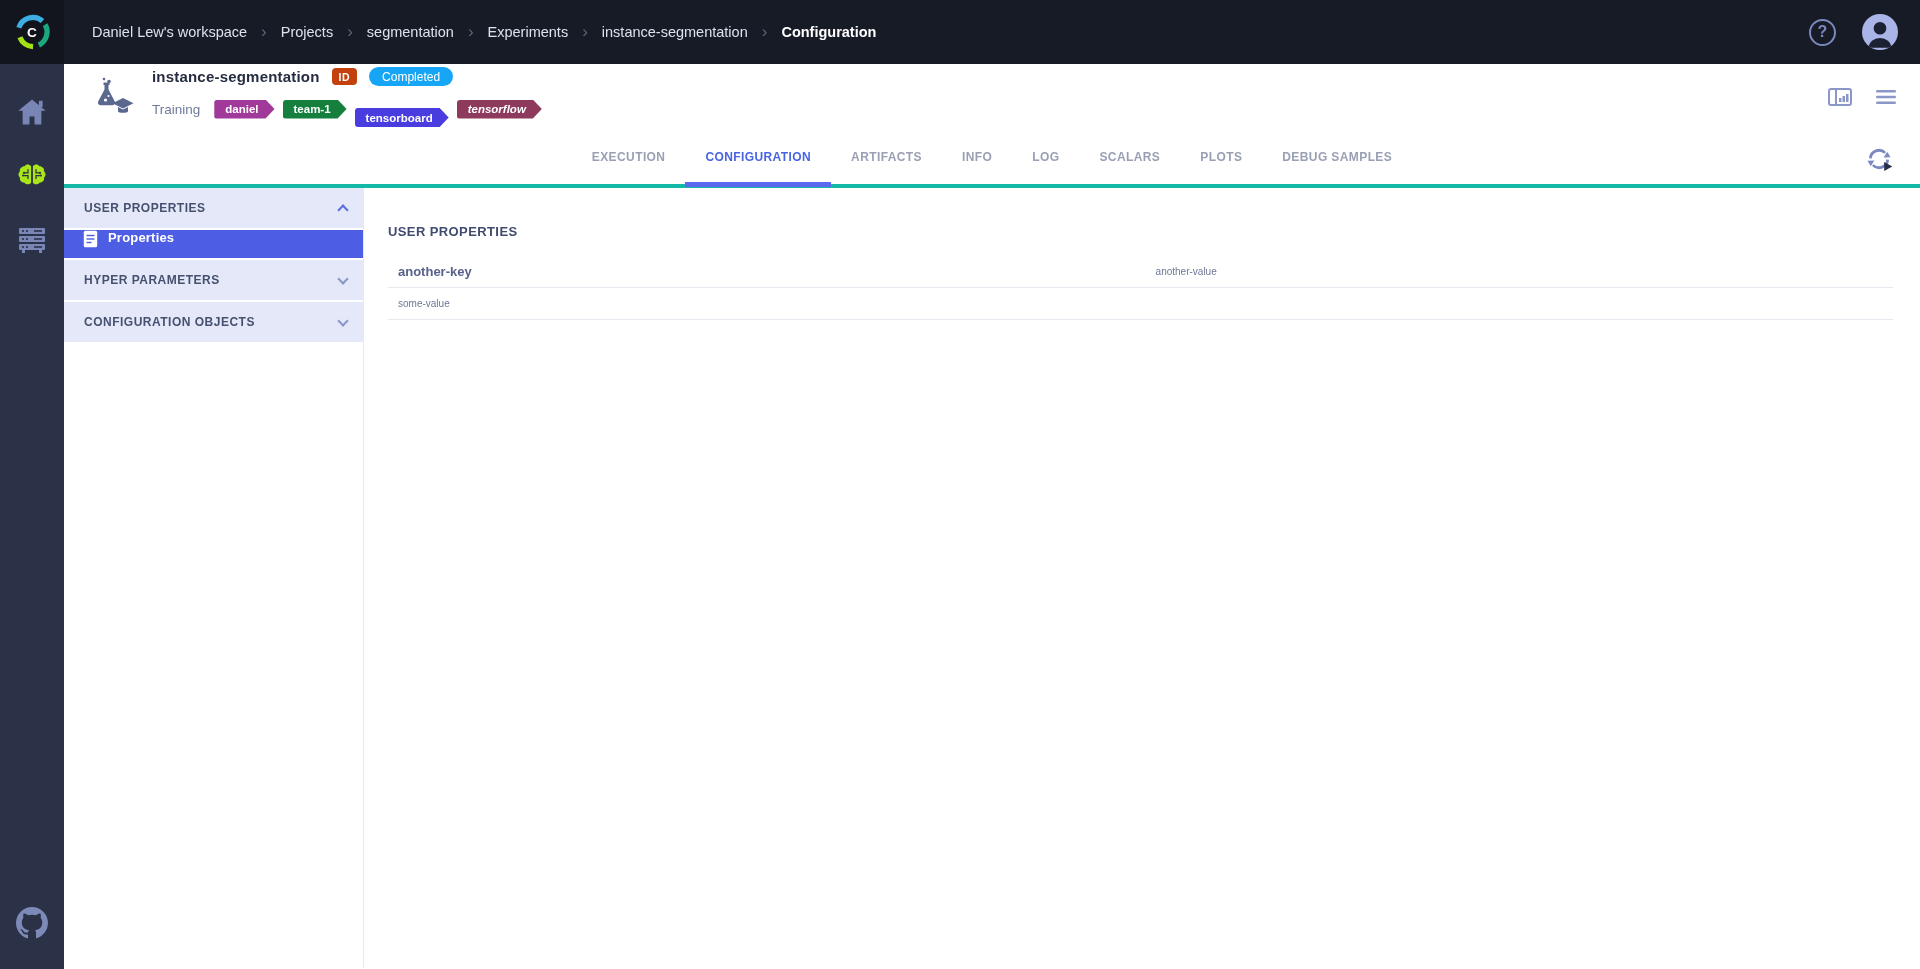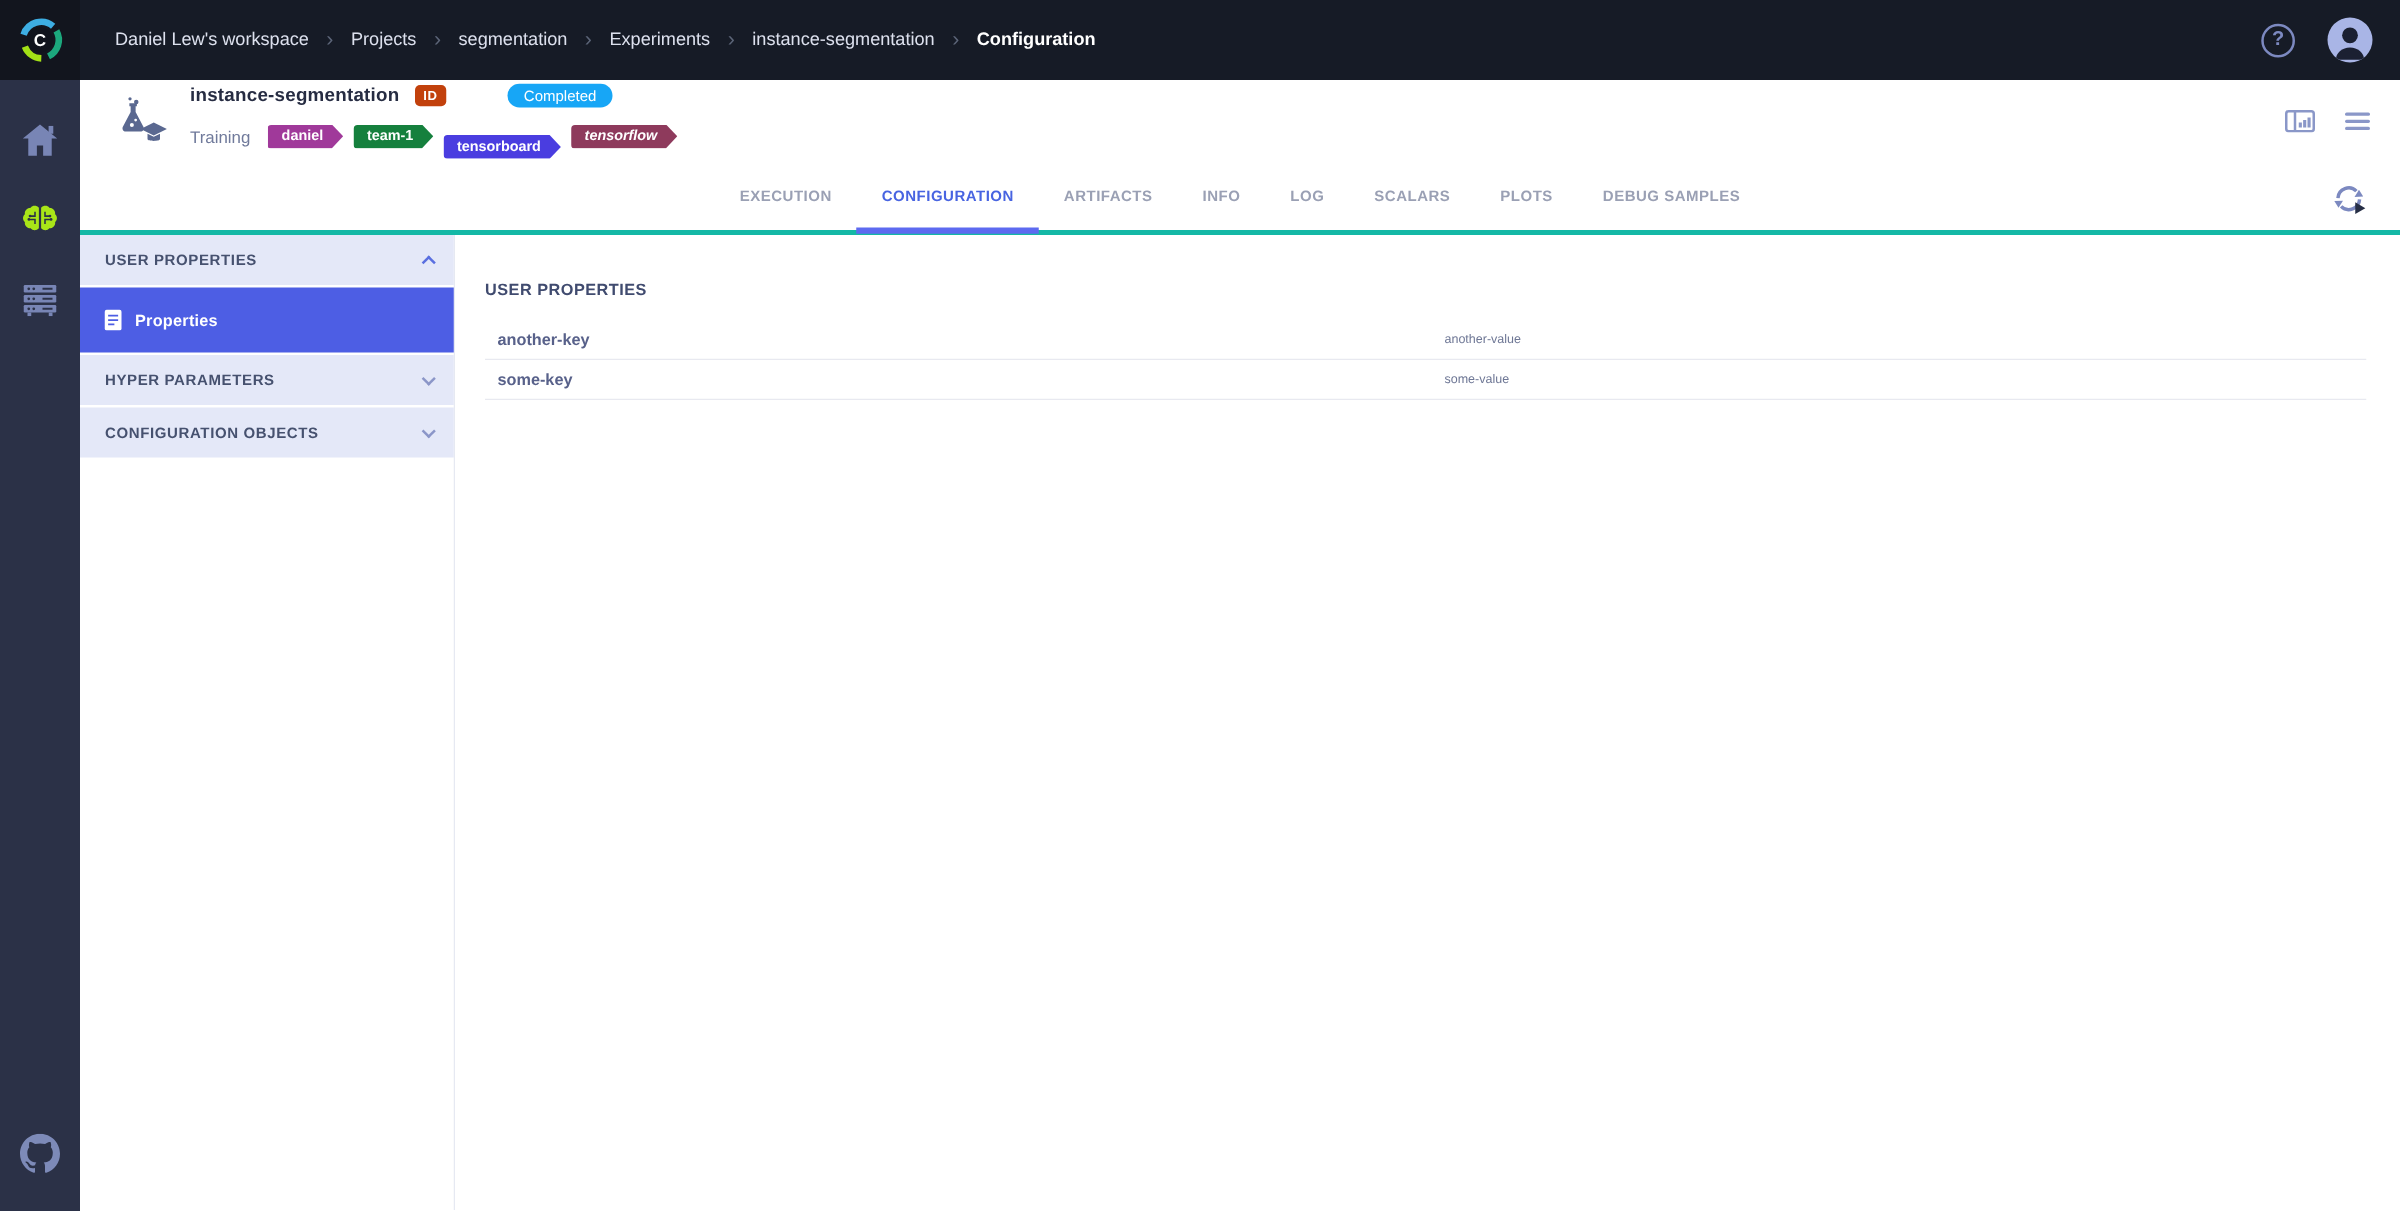"Completed" .status-badge { margin-left: 37px -> none }
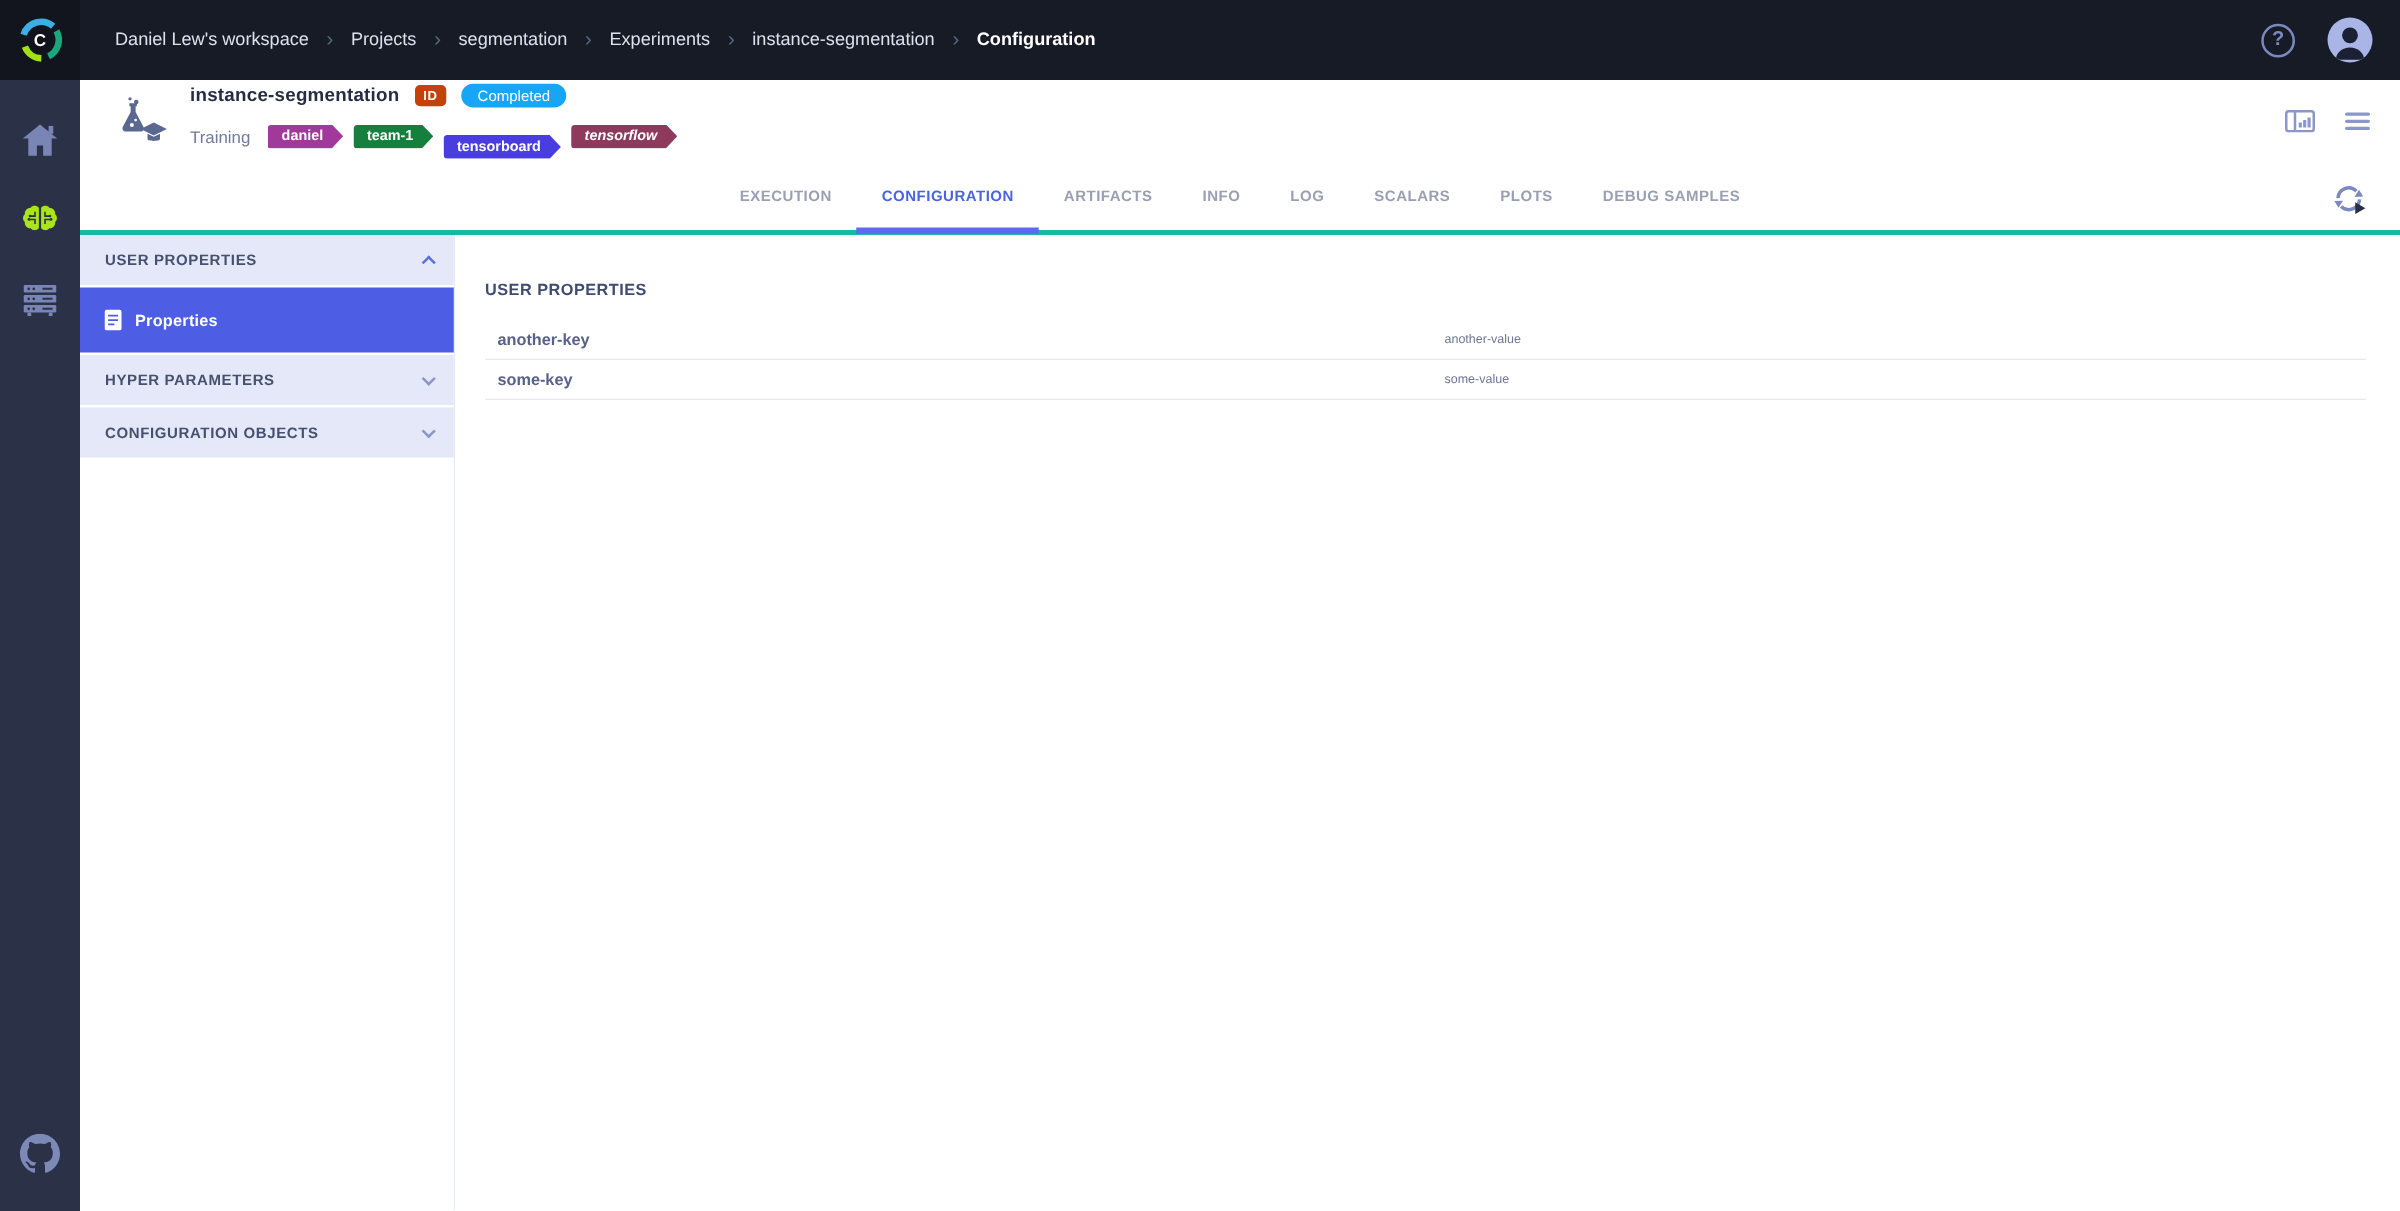"Properties" .panel-item { align-items: center -> none; height: 52px -> 28px }
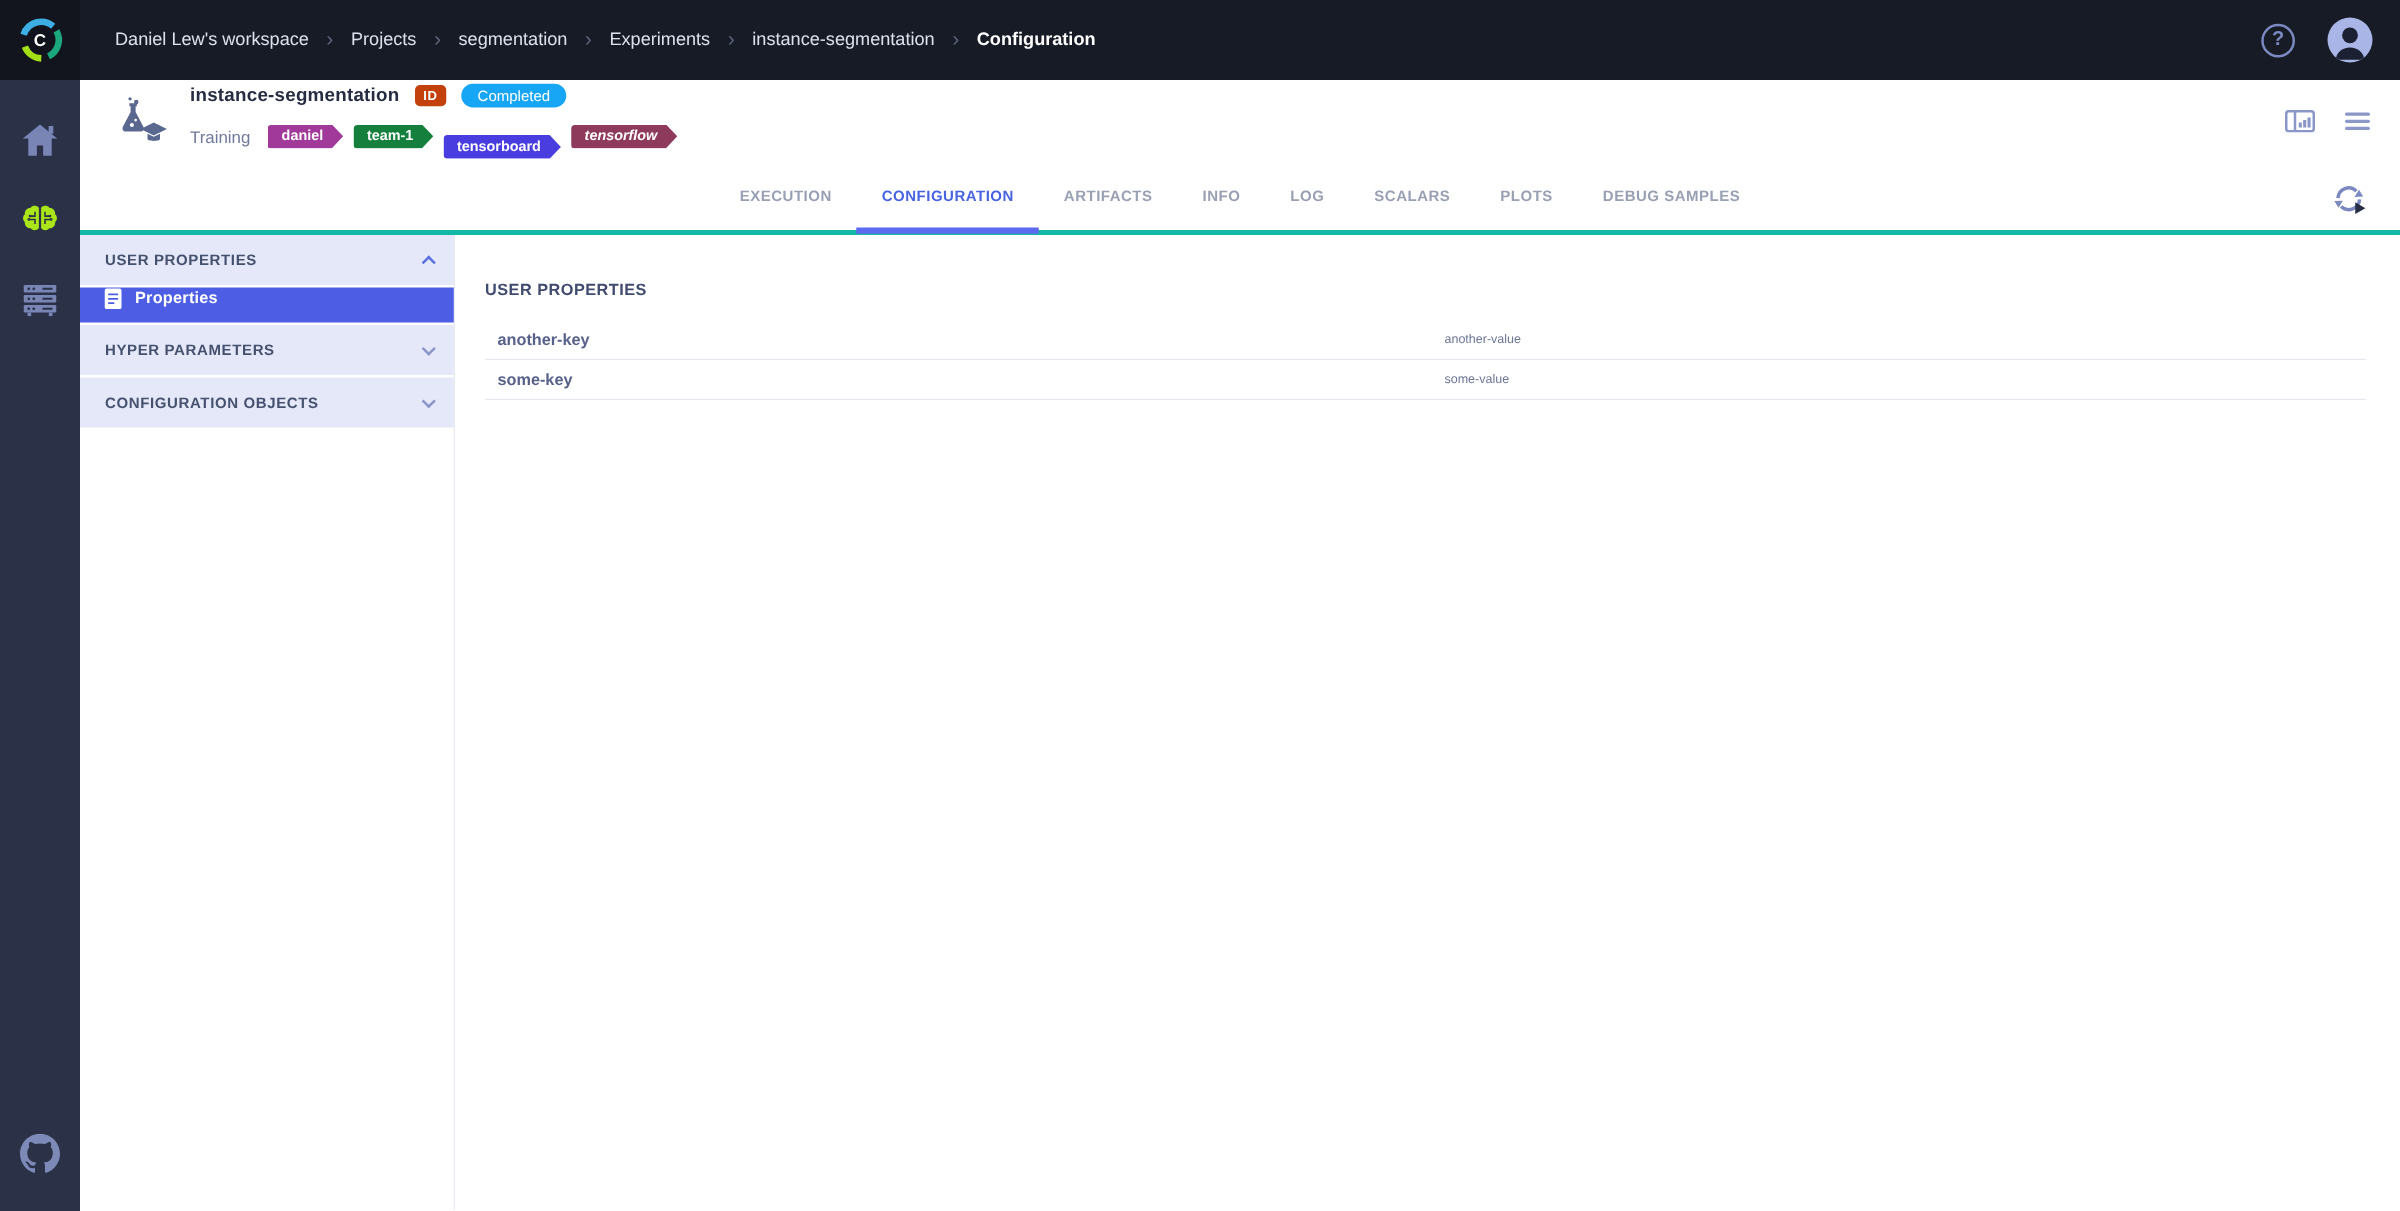"some-key" div.prop-key { html: <div>some-key</div> -> none }
